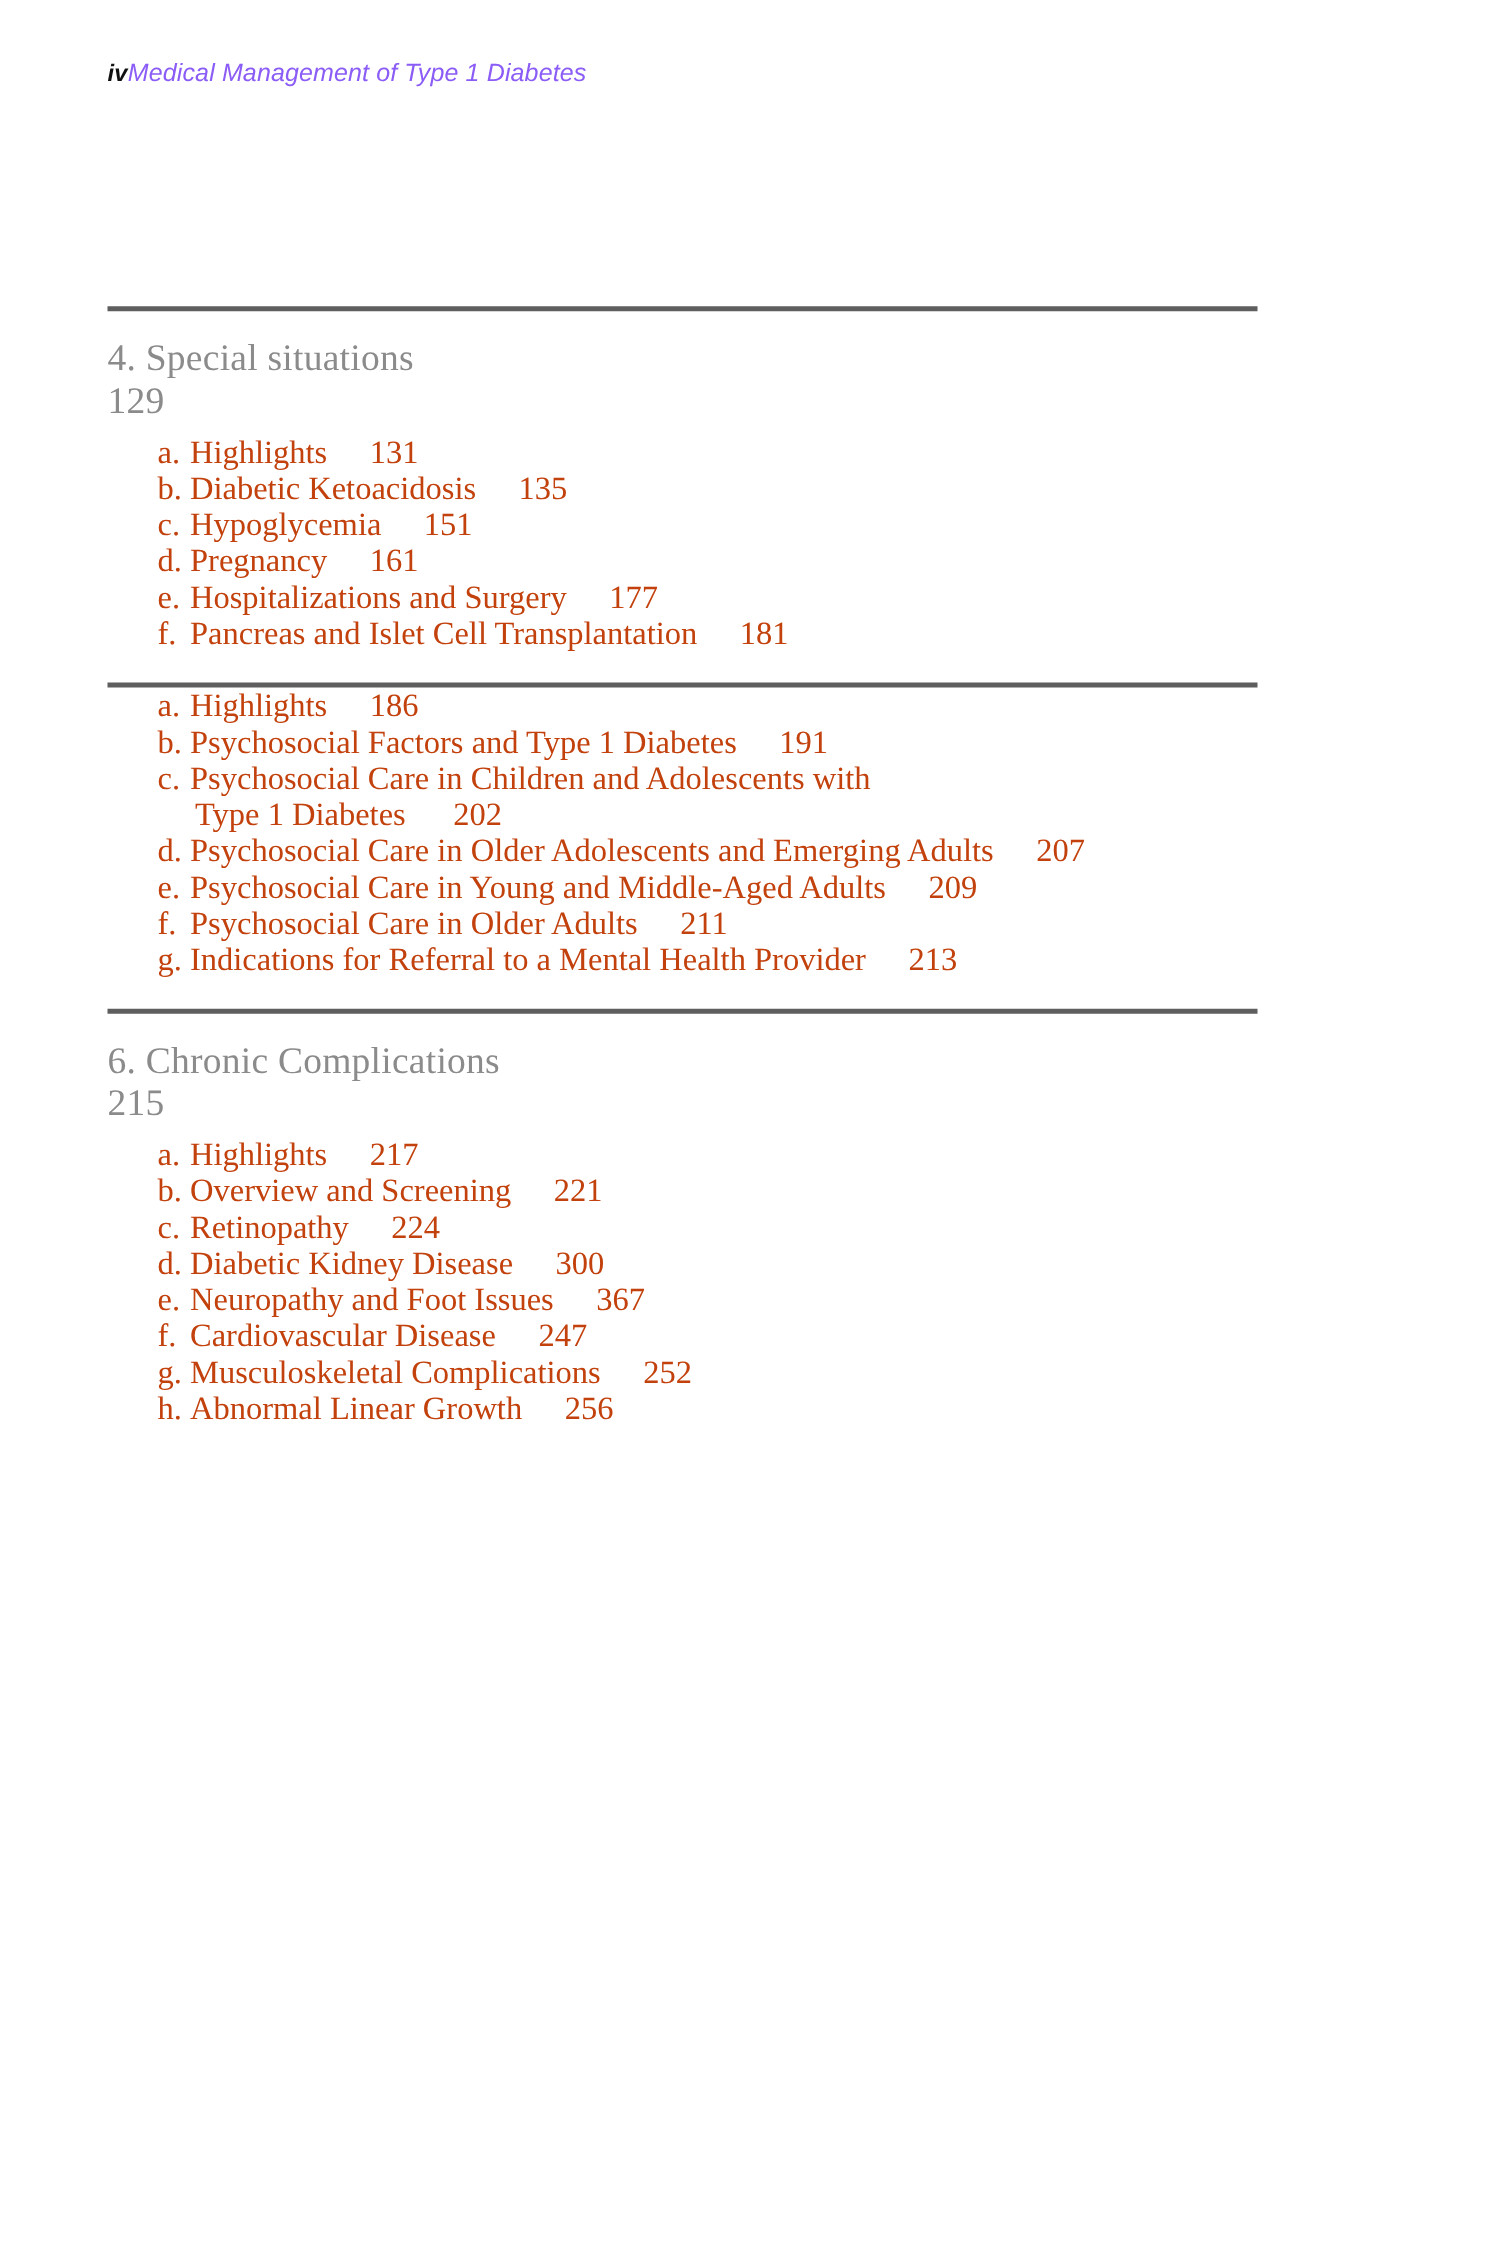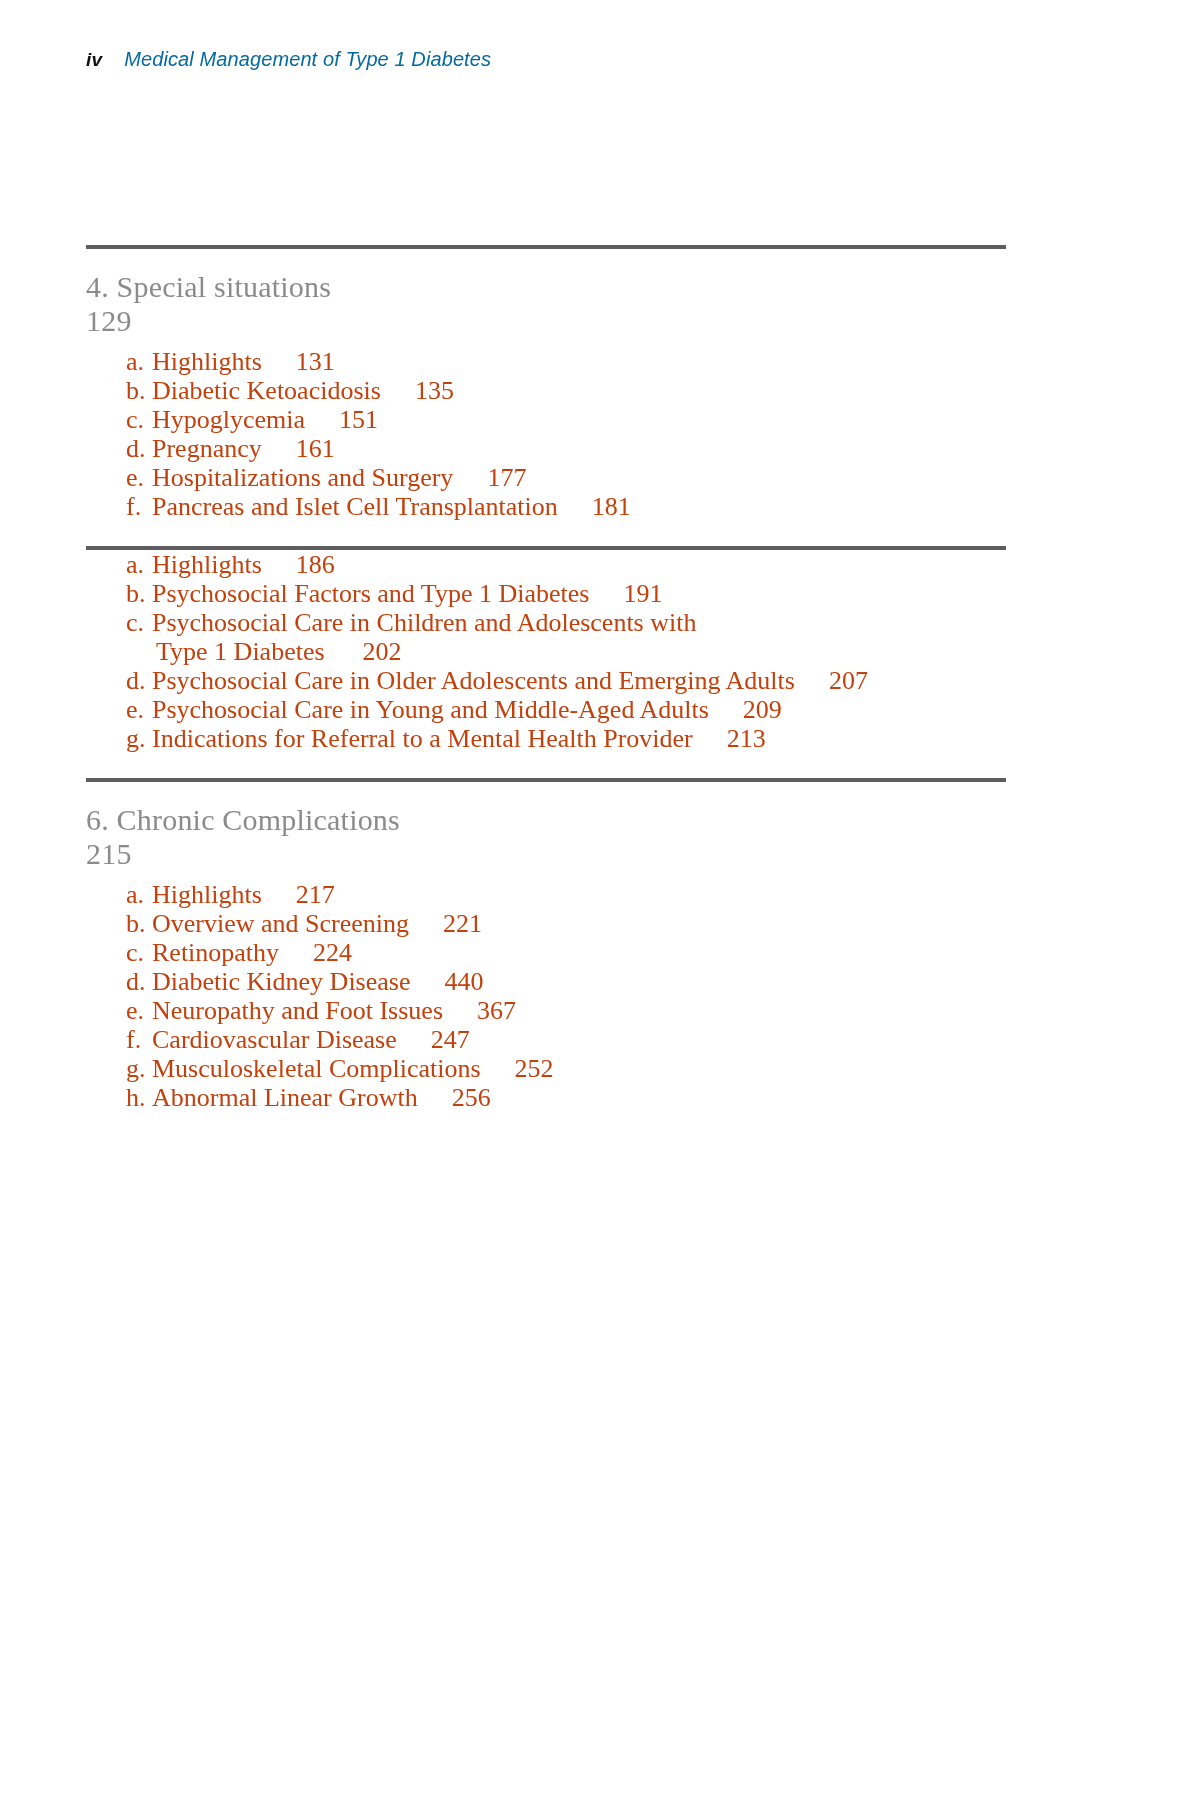"Medical Management of Type 1" .running-title { color: #0369a1 -> #8b5cf6; margin-left: 22px -> none }
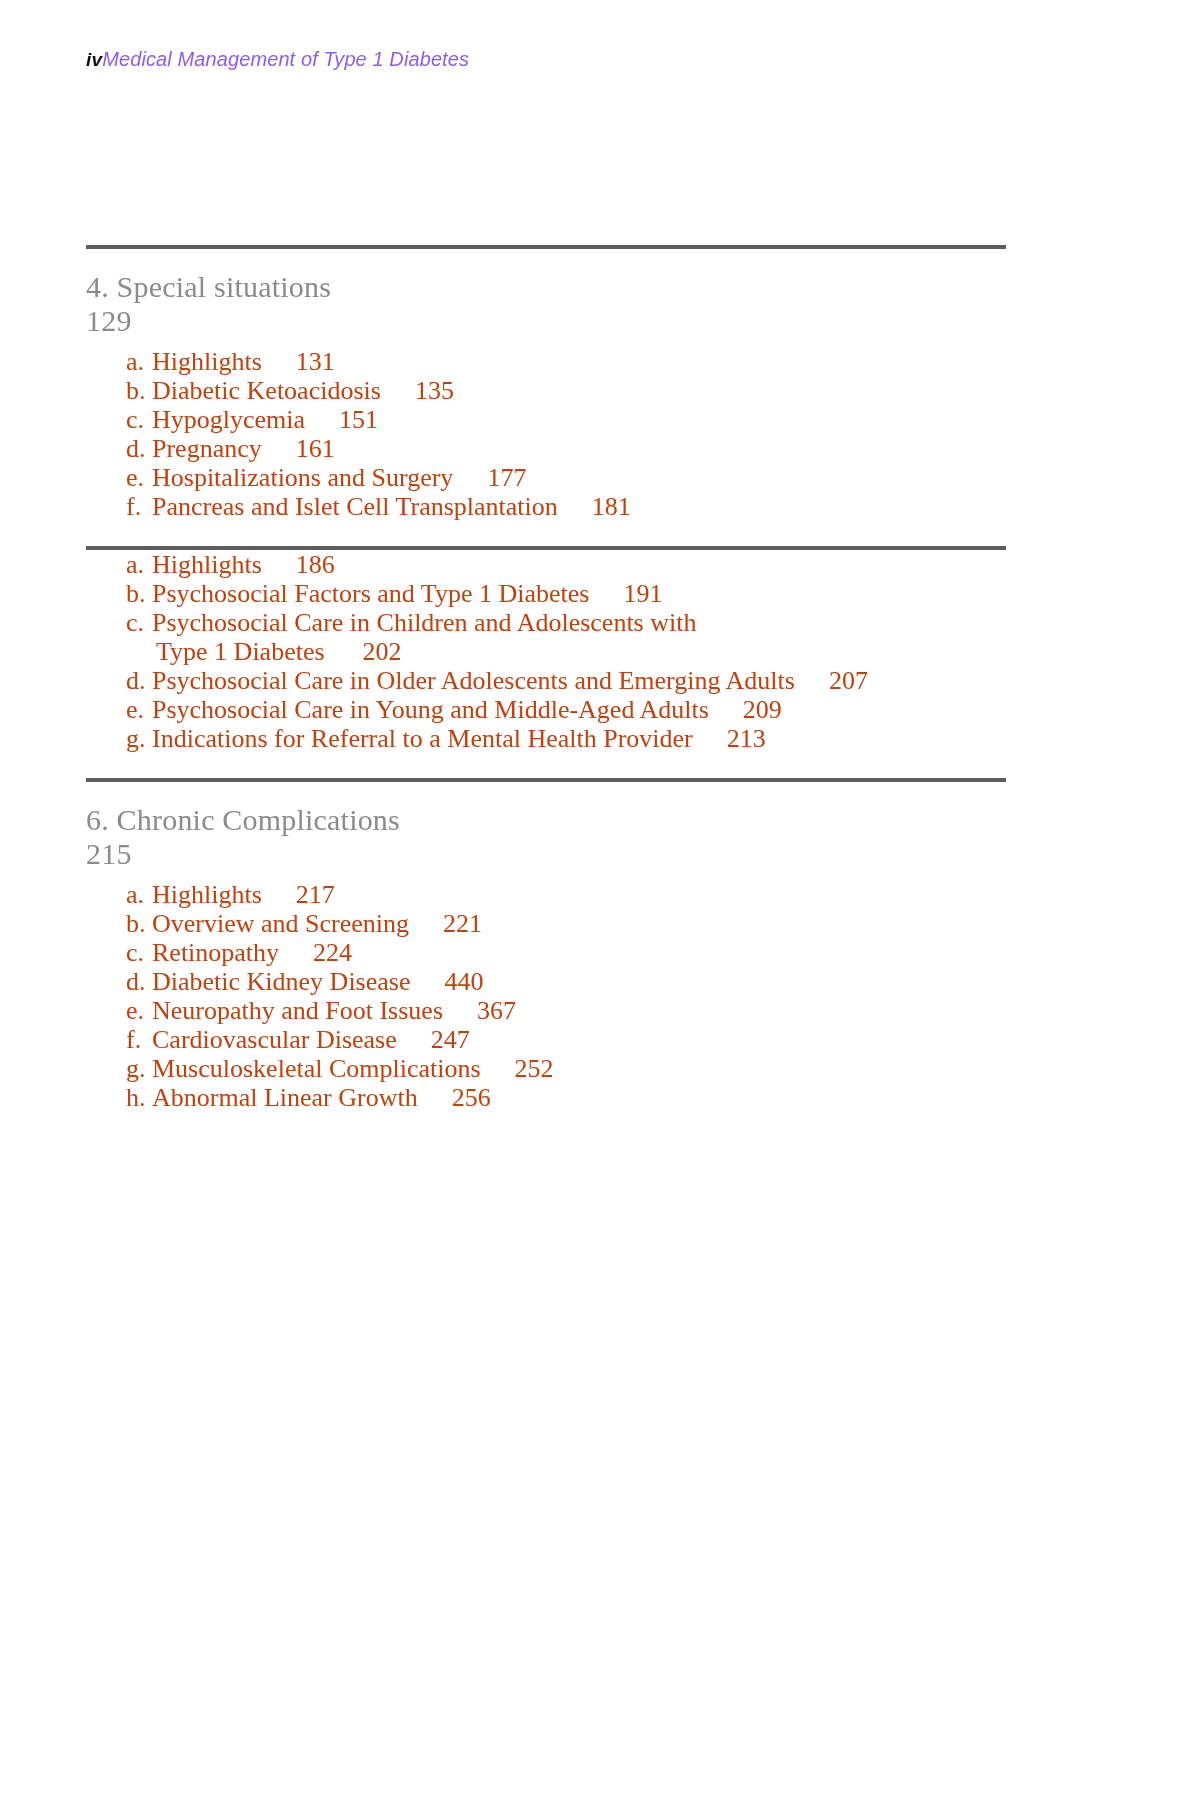"f. Psychosocial Care in Older" li.entry { html: none -> <li><span><span>f.</span><span>Psychosocial Care in Older Adults</span><span>211</span></span></li> }
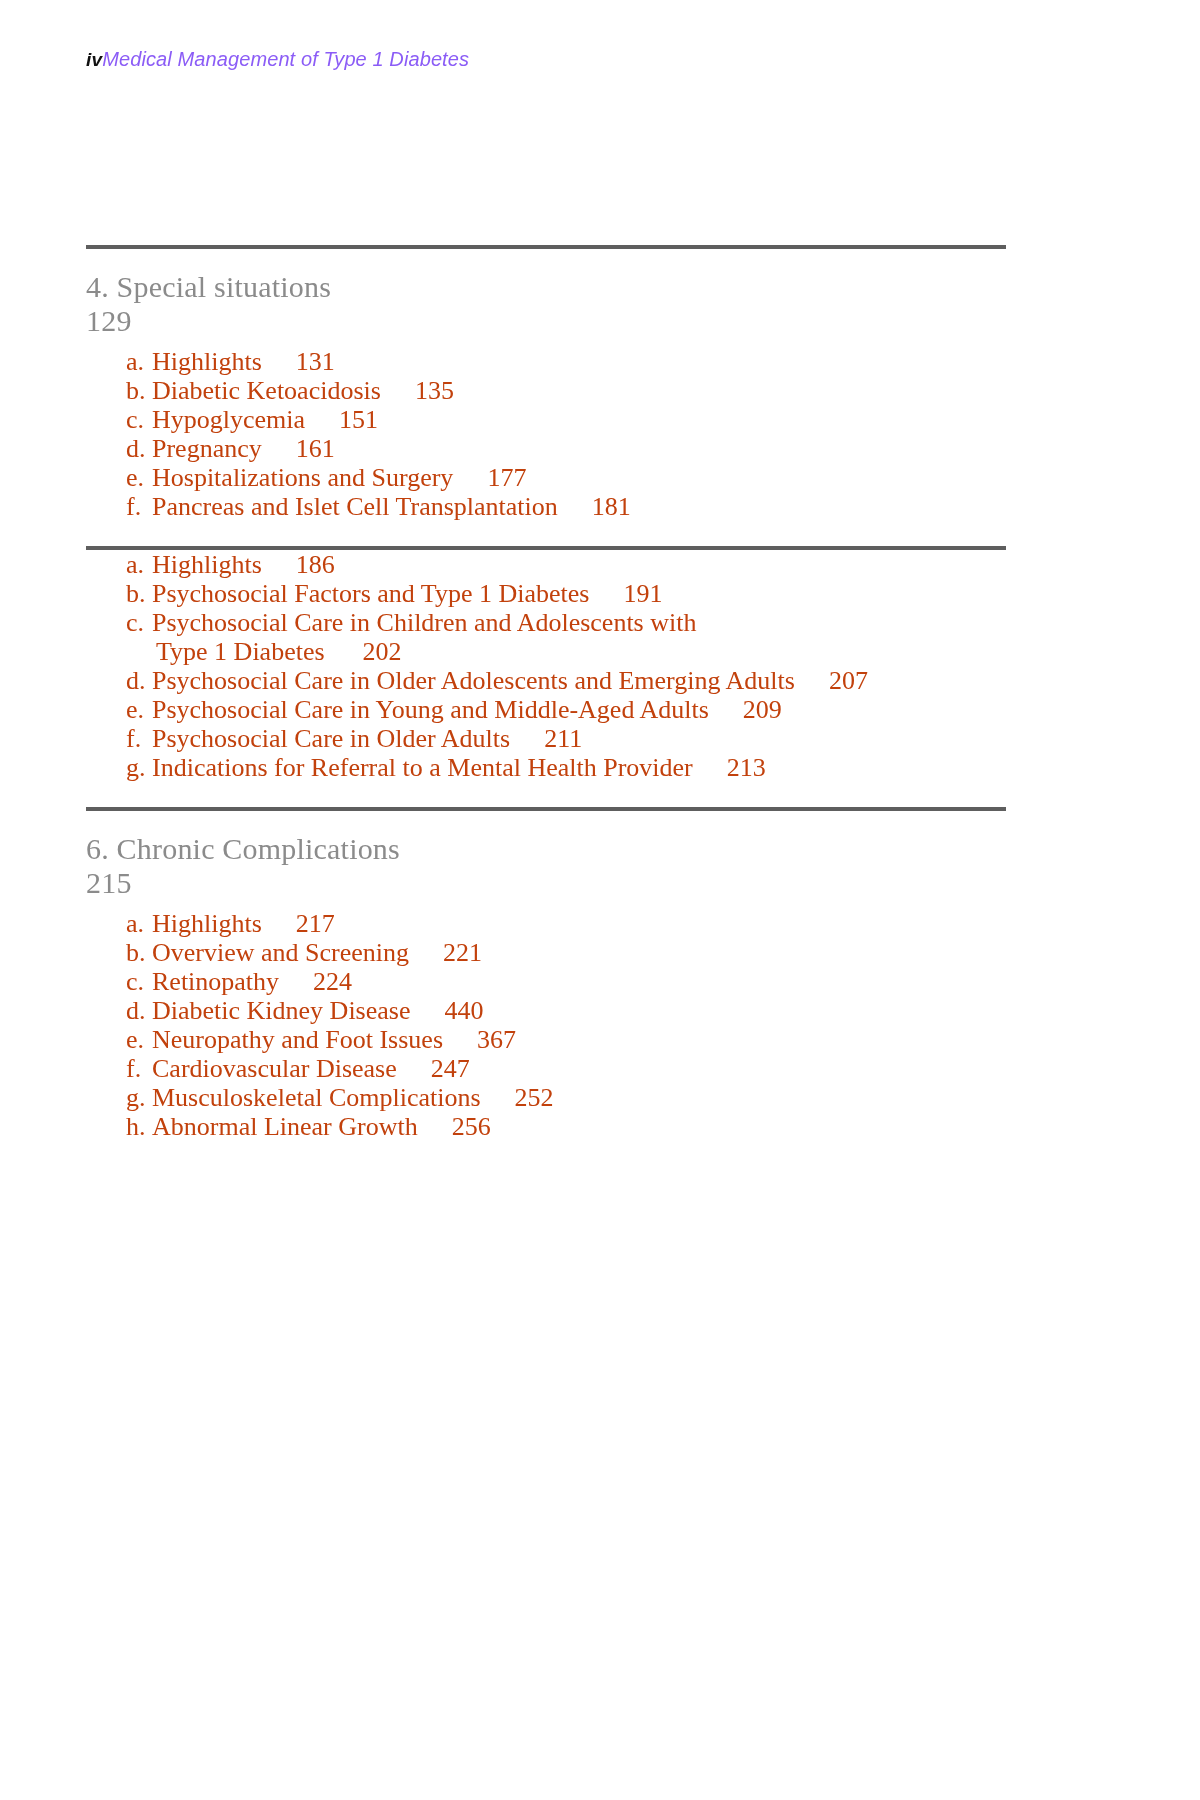"440" span.entry-page { text: 440 -> 300 }
